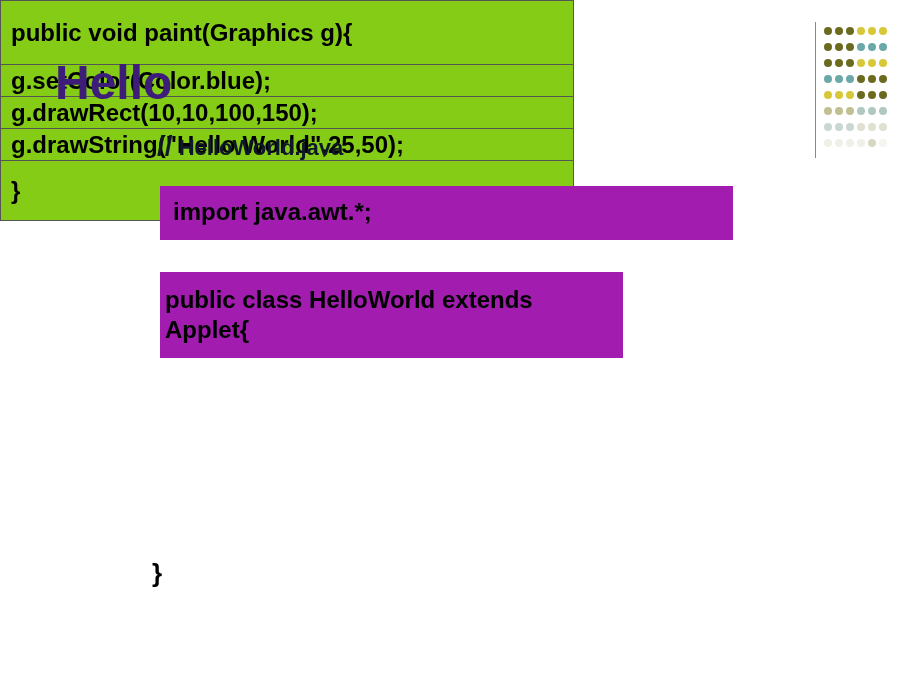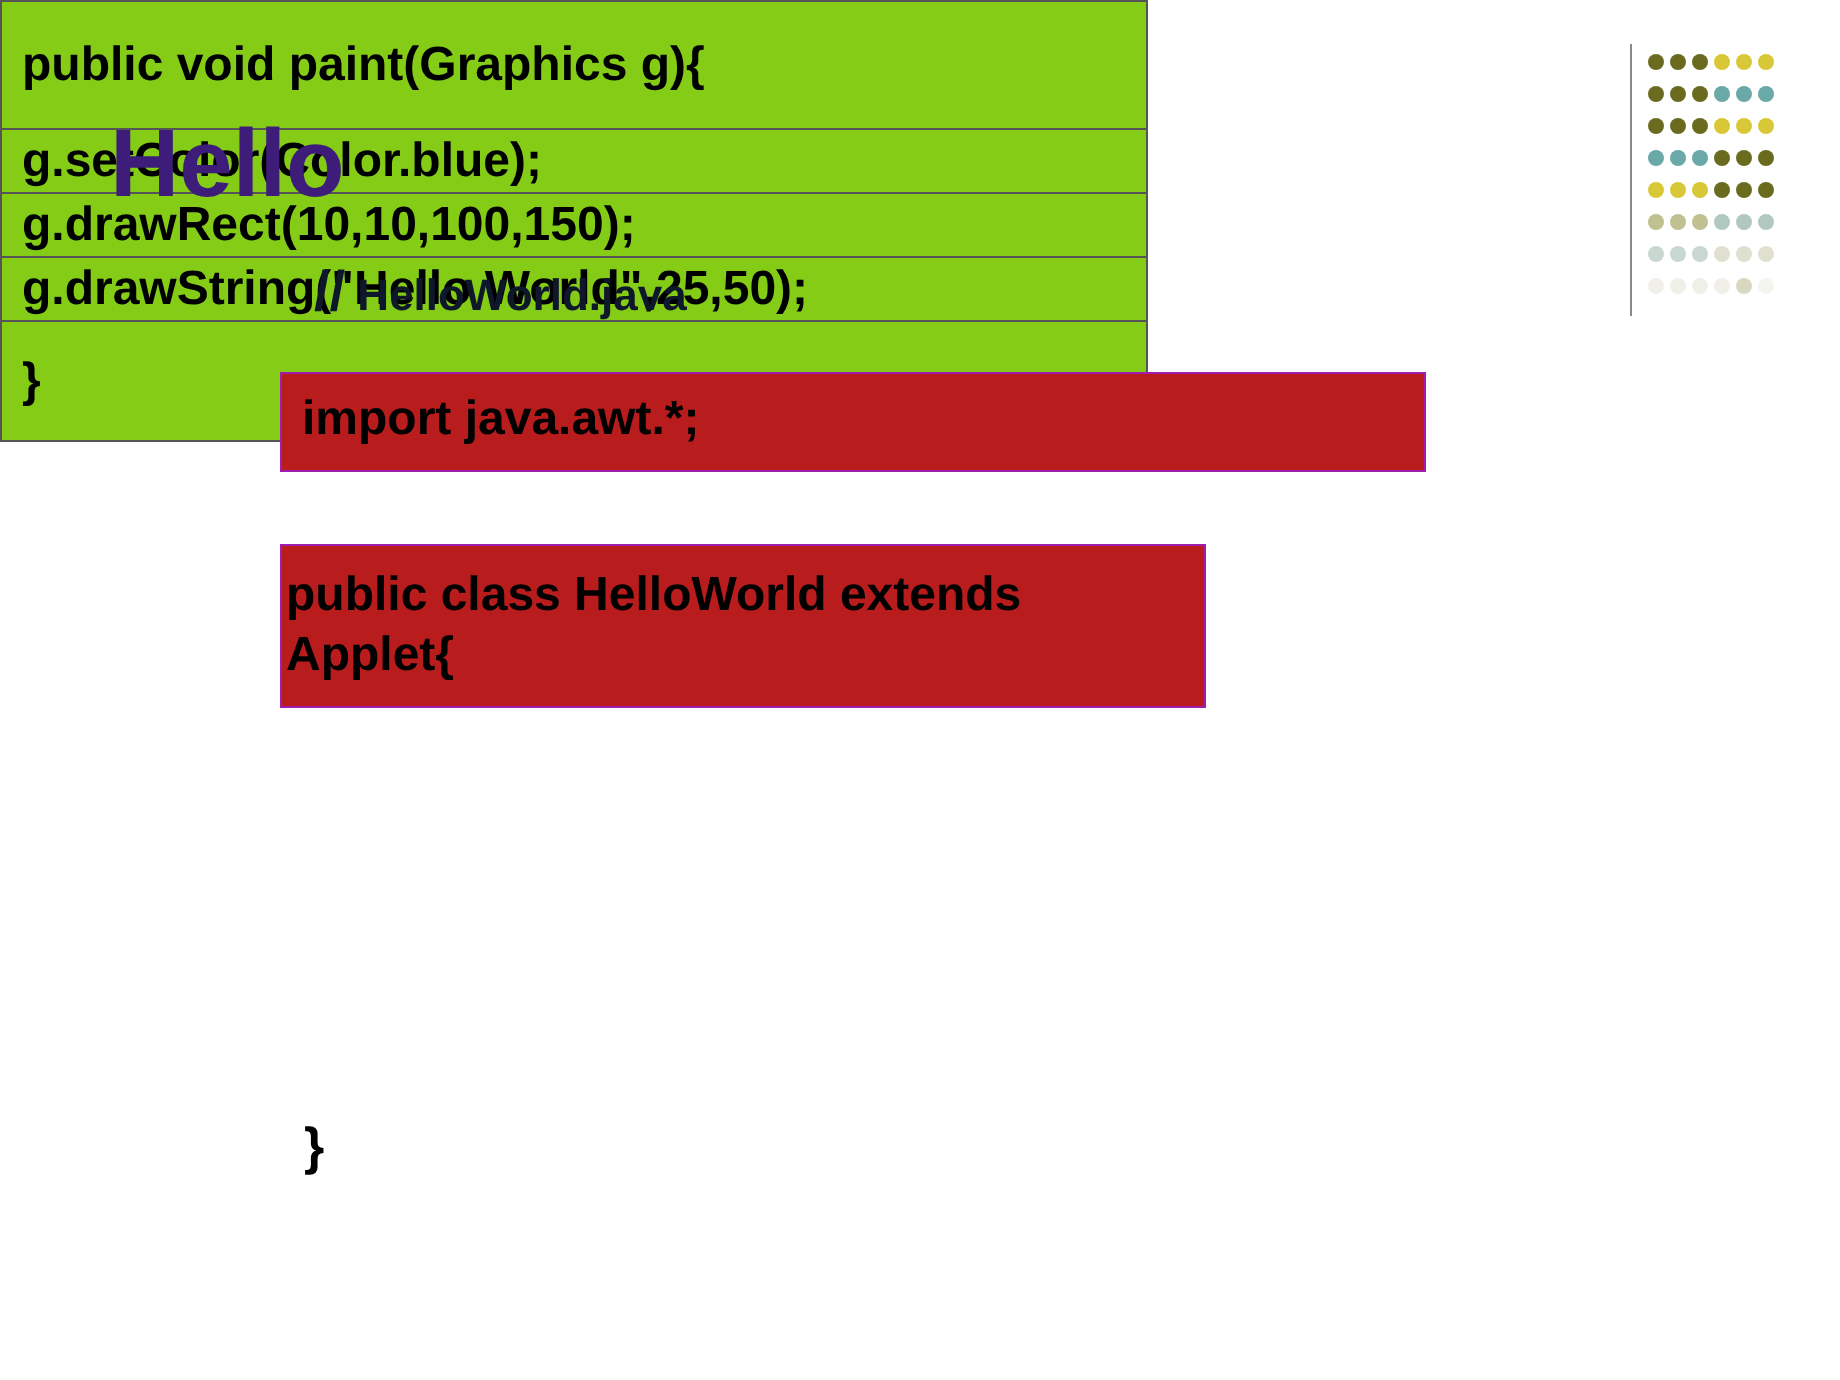"import java.awt.*;" .code-box { background: #b91c1c -> #a21caf; border: 1px solid #a21caf -> 3px solid #a21caf; left: 140px -> 160px }
